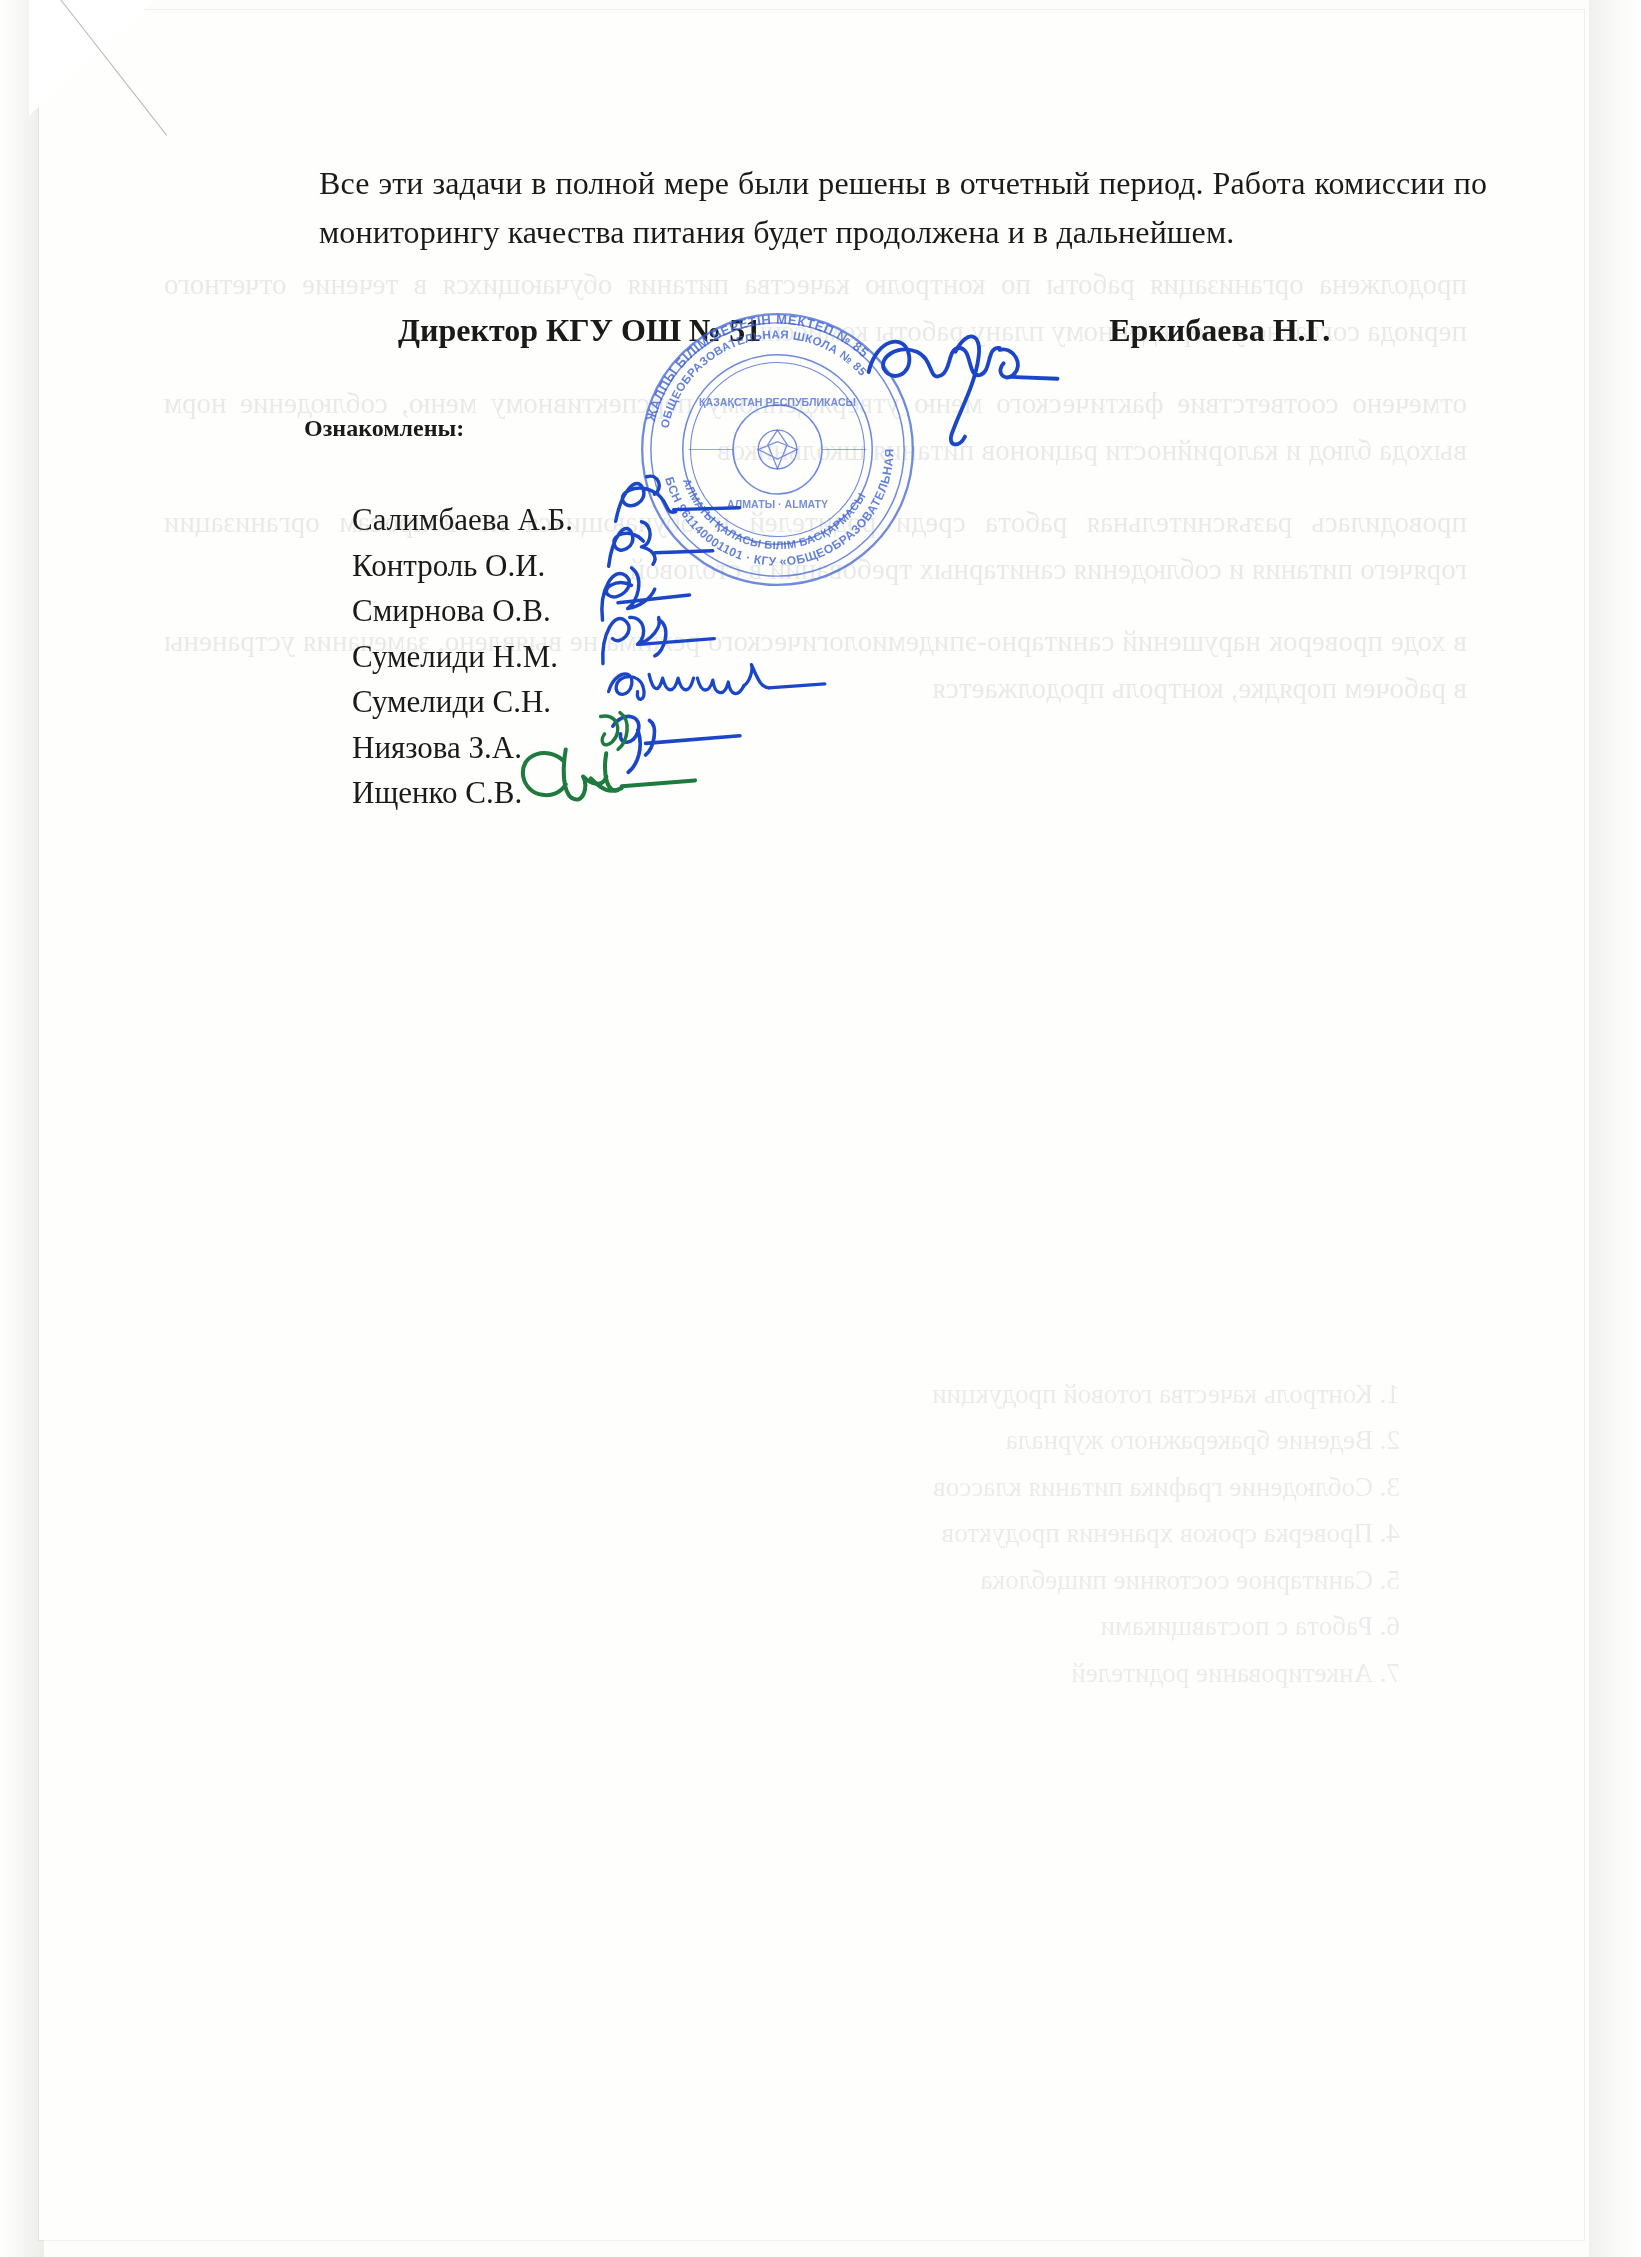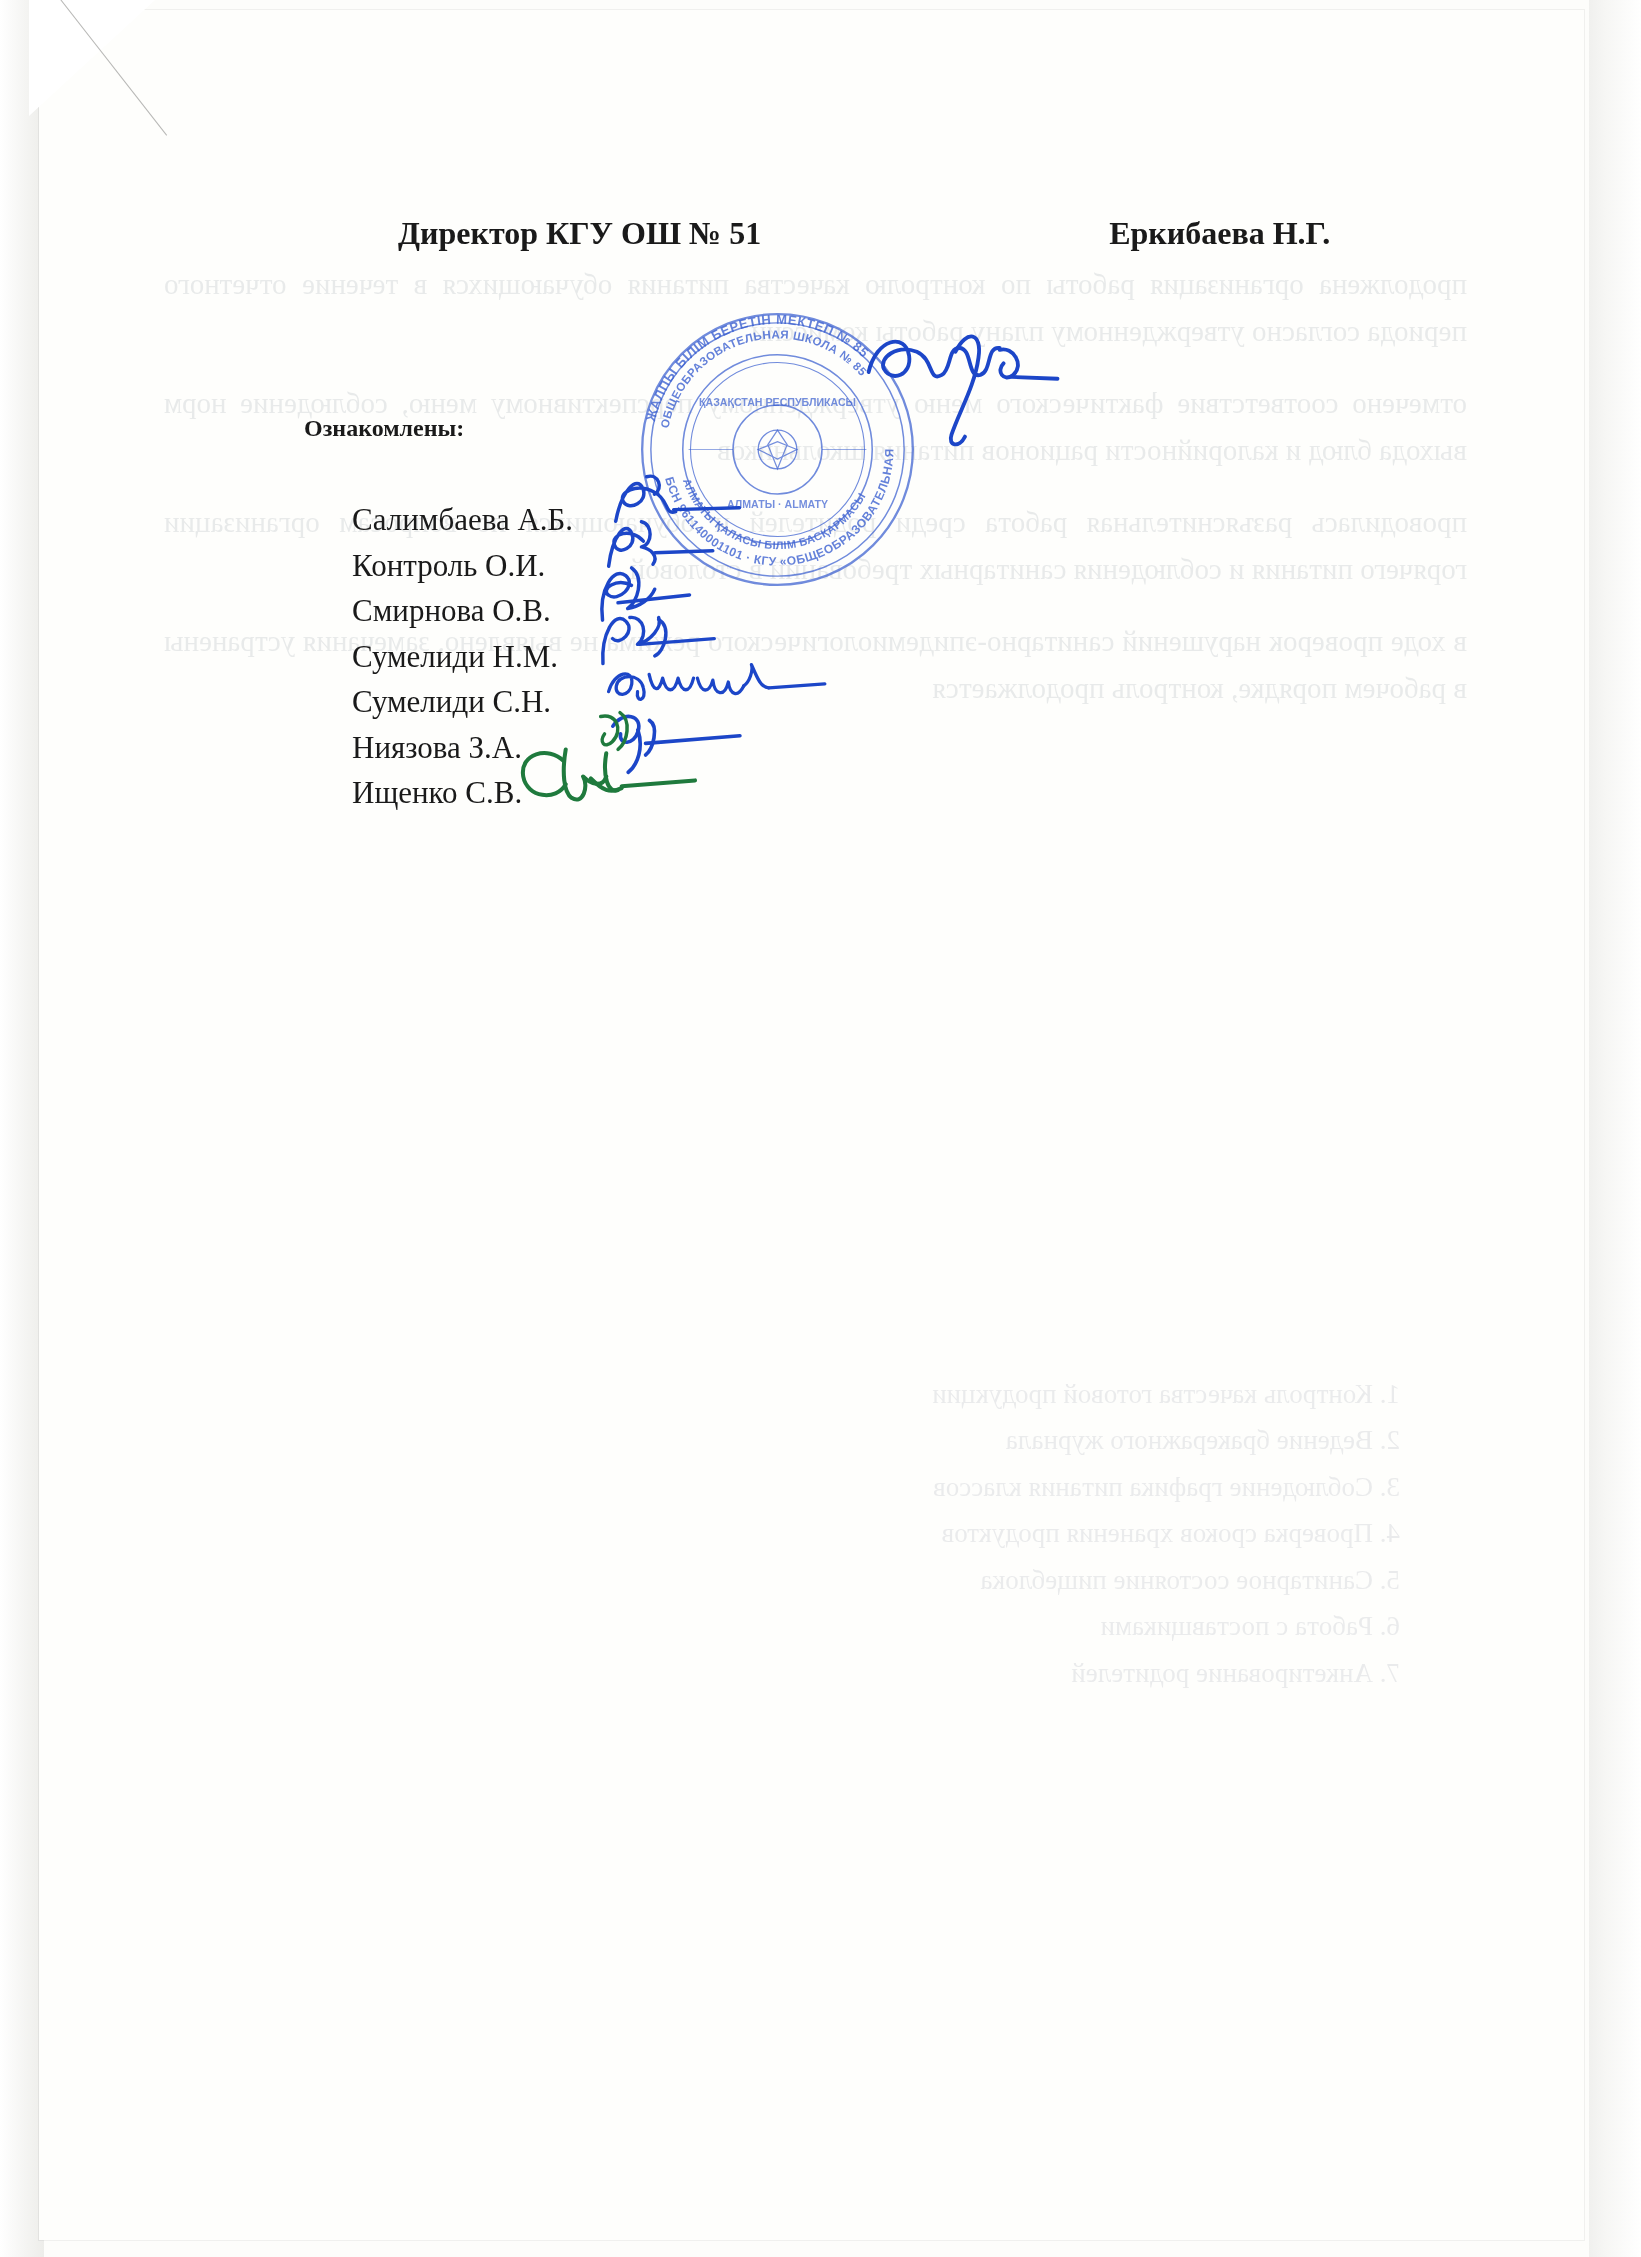"Все эти задачи в полной" div.para { html: none -> <div>Все эти задачи в полной мере были решены в отчетный период. Работа комиссии по мониторингу качества питания будет продолжена и в дальнейшем.</div> }
